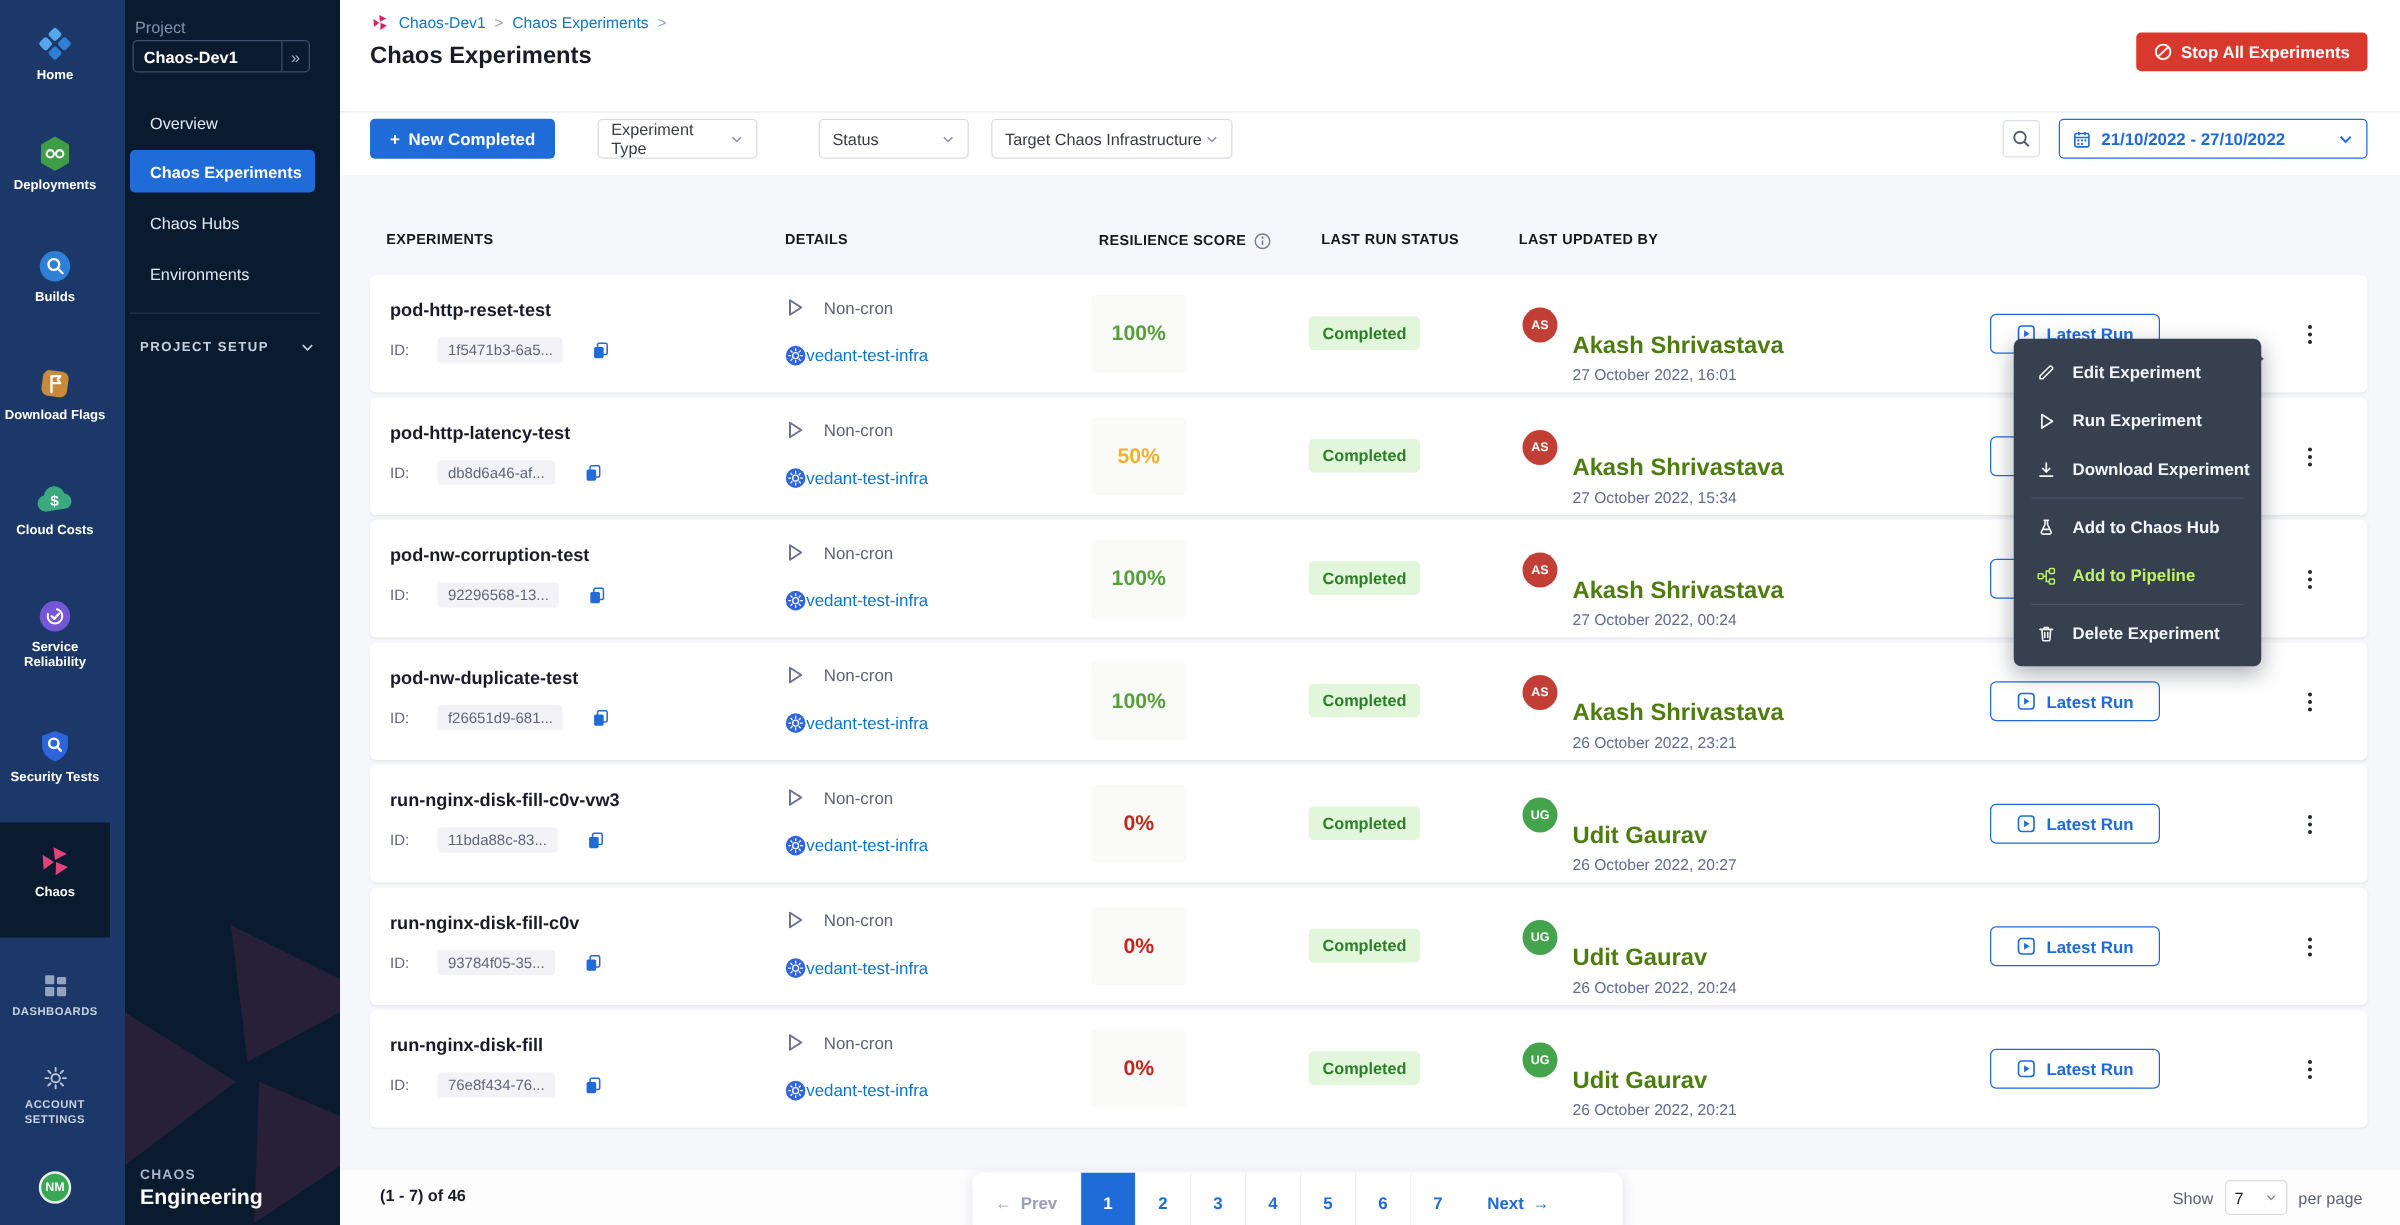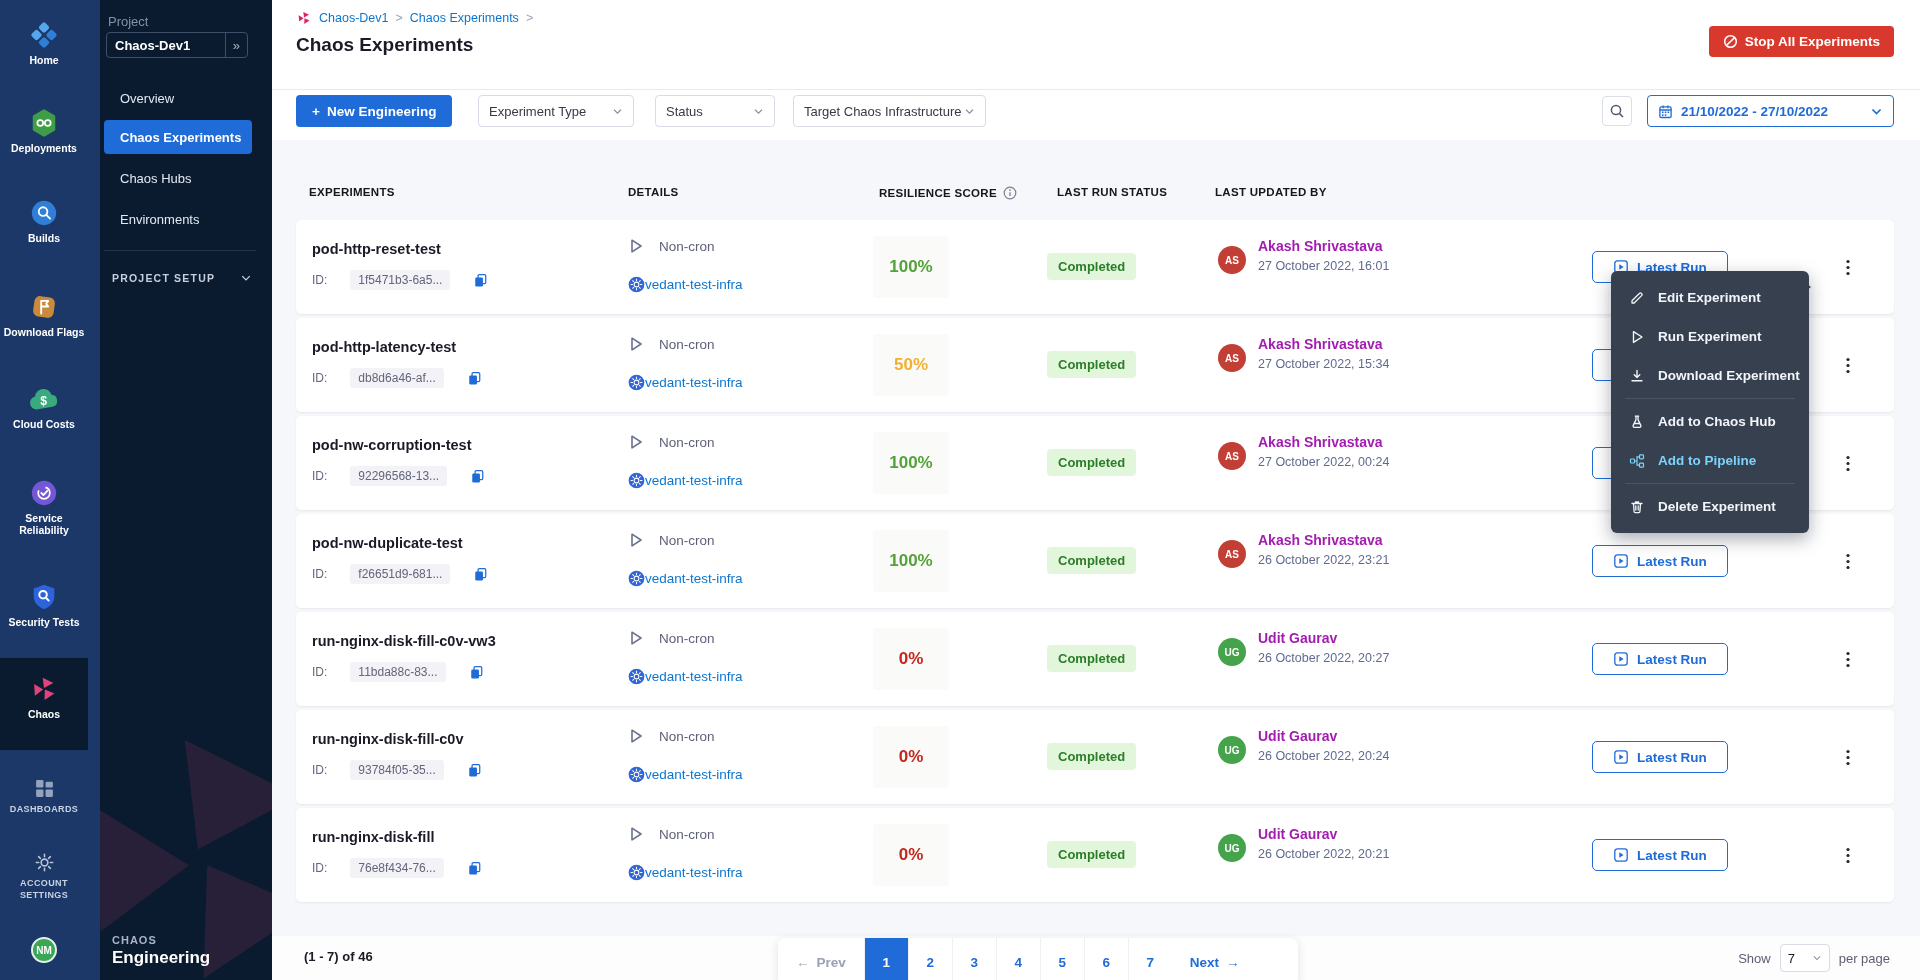"New Engineering" span { text: Engineering -> Completed }
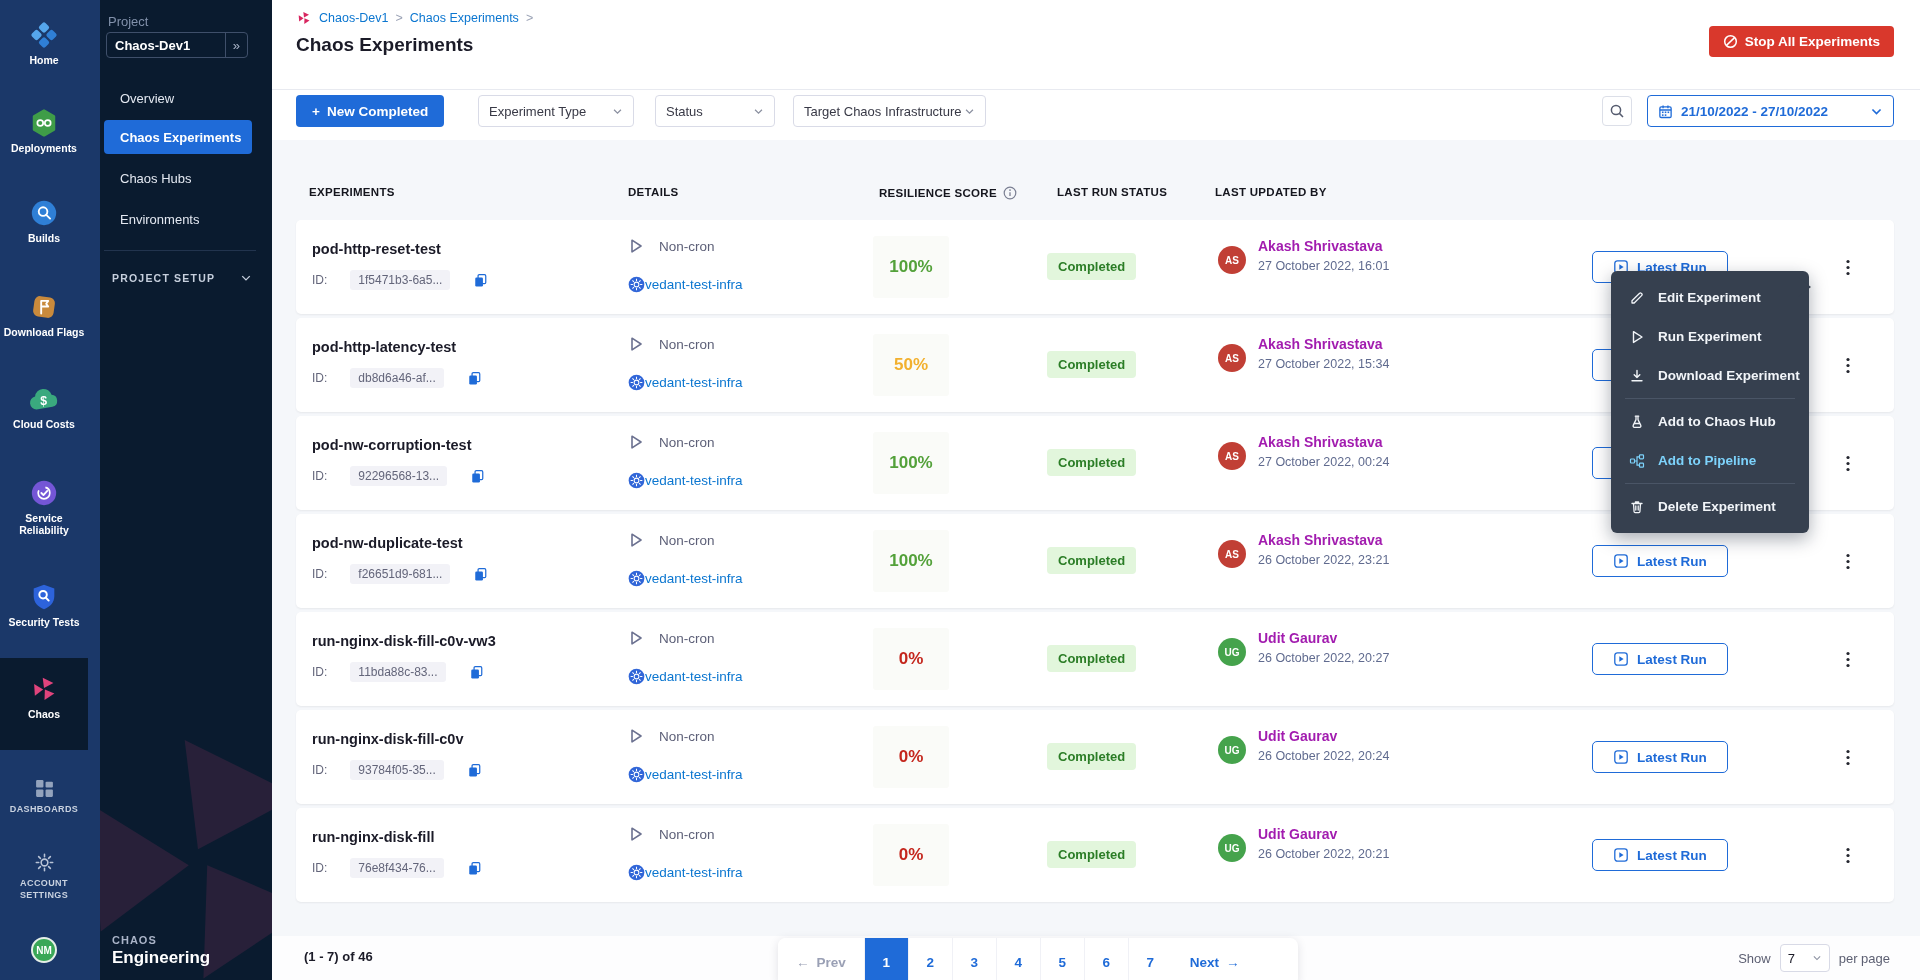"Experiment Type" div.dd { width: 156px -> 128px }
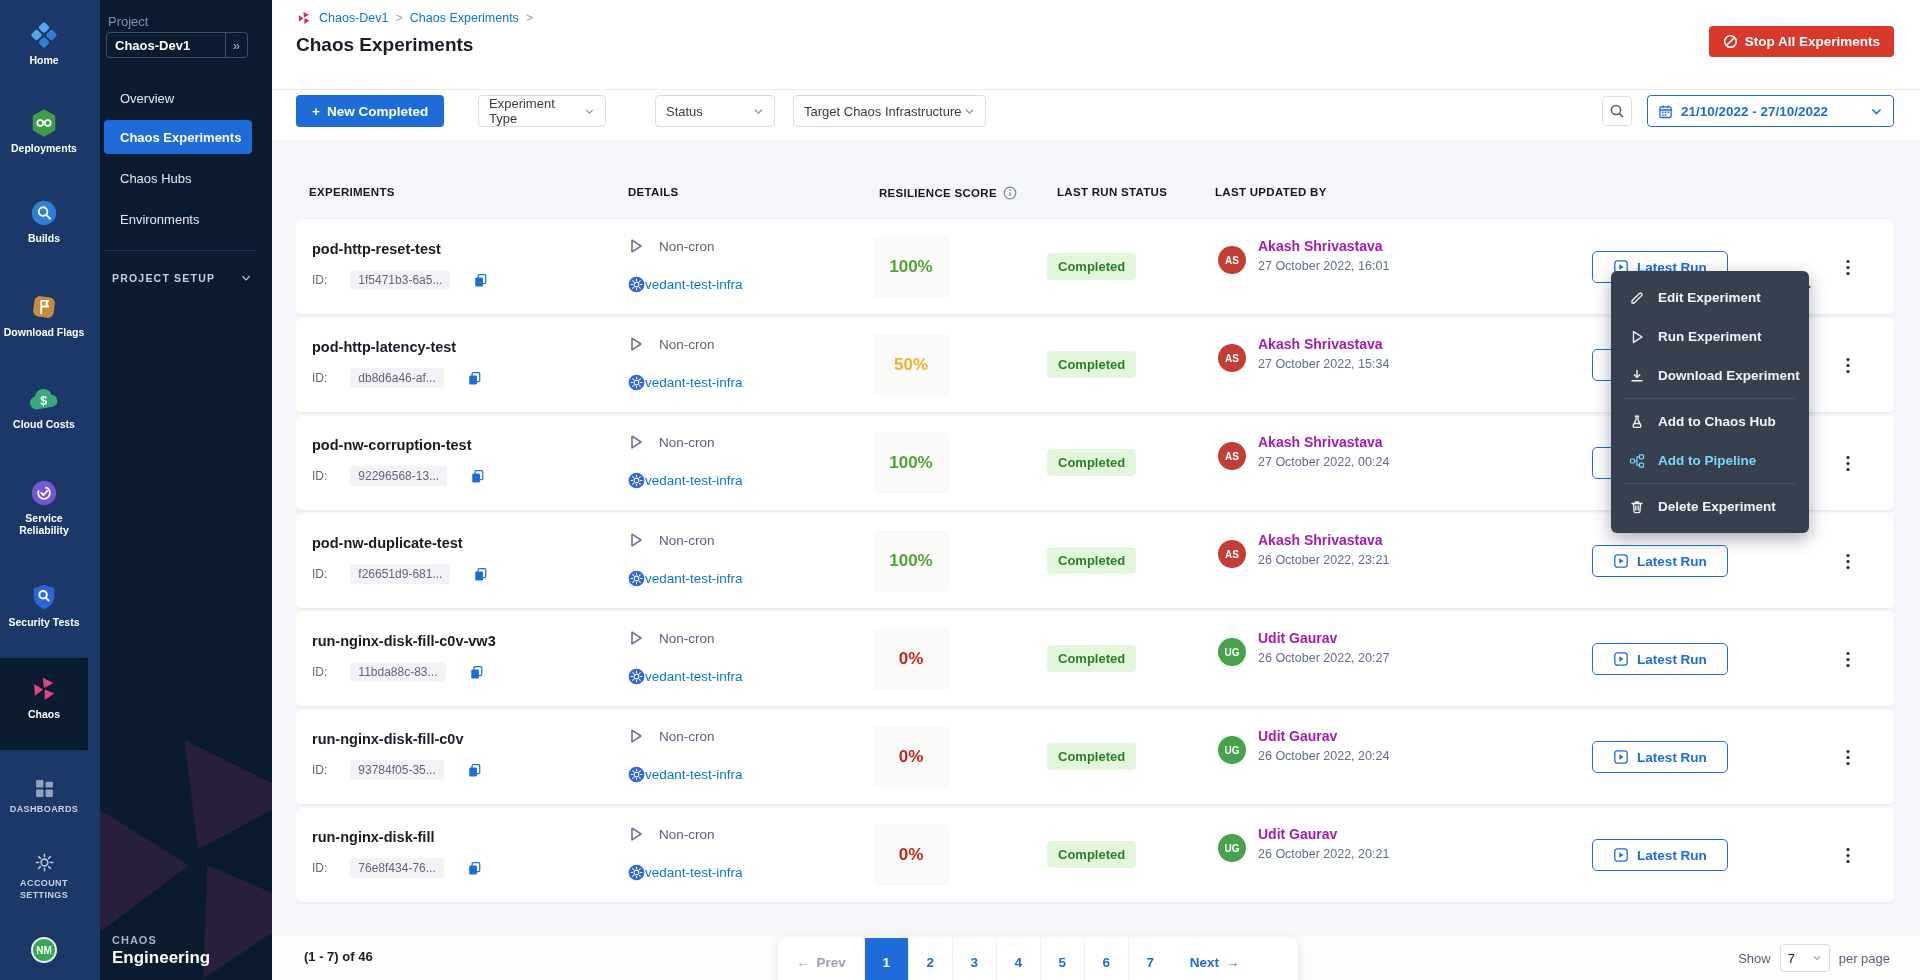"Akash Shrivastava" .user-name { color: #a21caf -> #4d7c0f; font-size: 14px -> 19px; margin-top: none -> 28px }
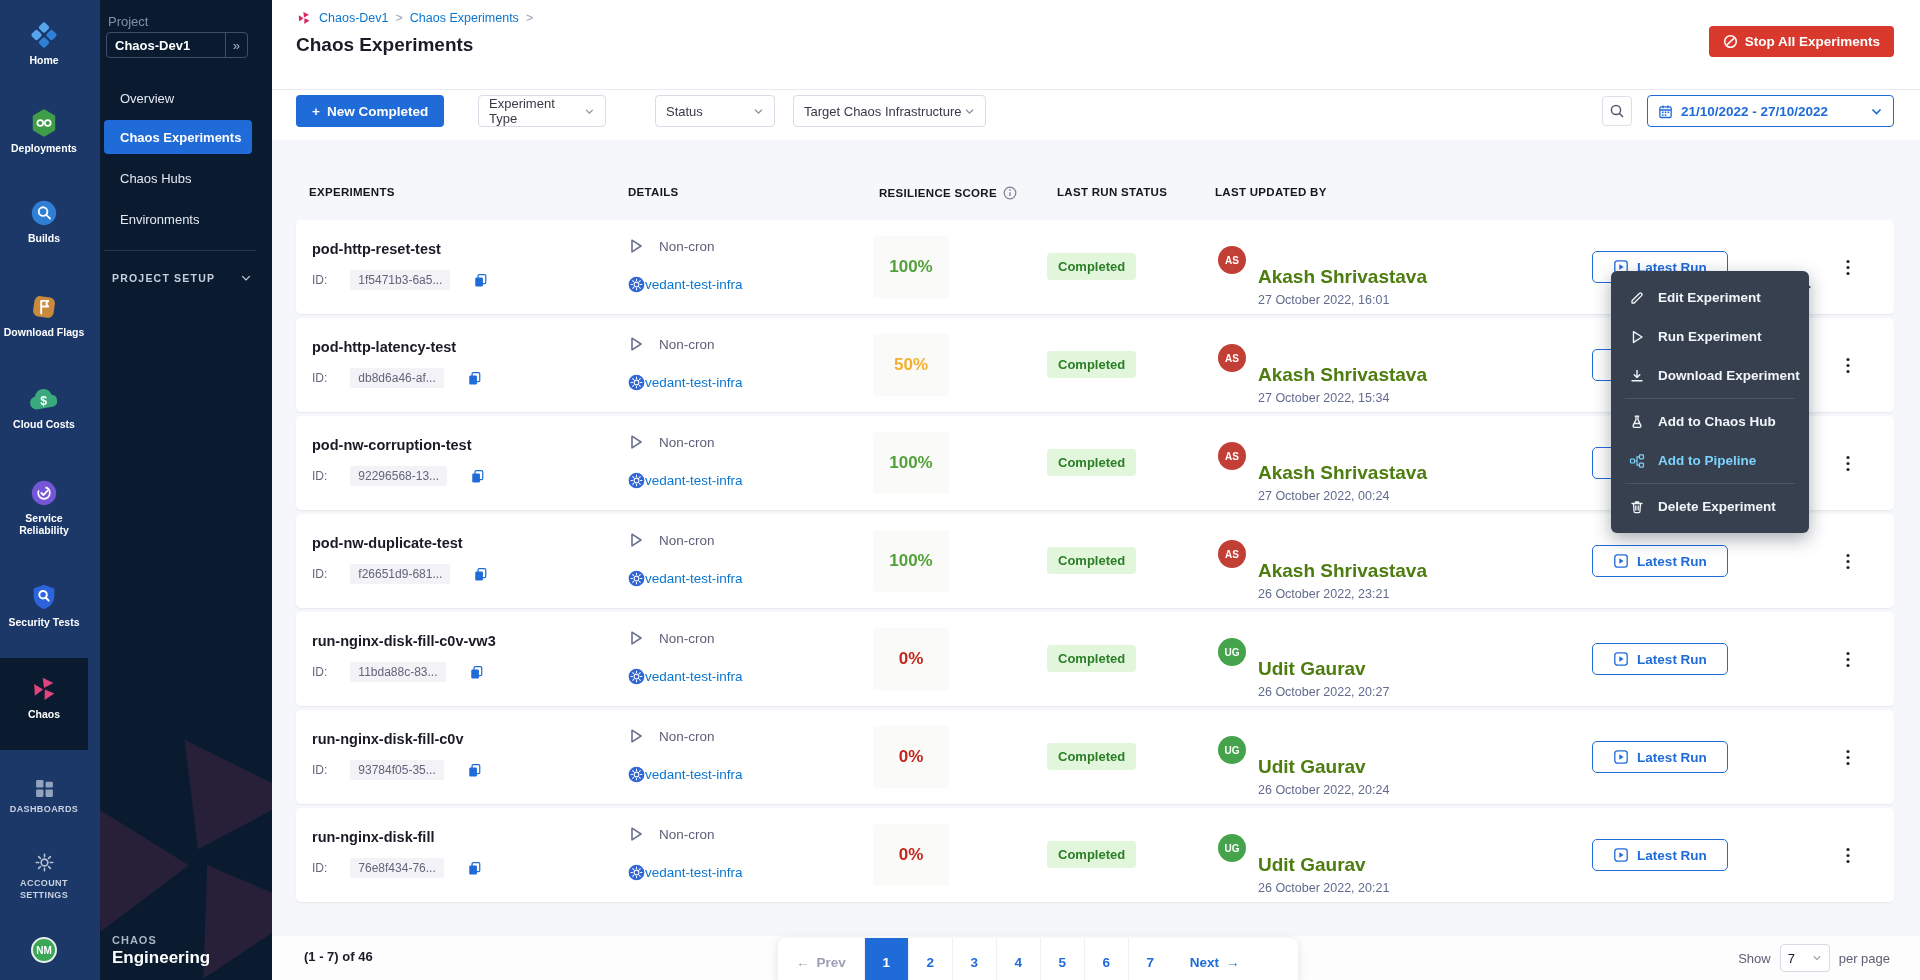"Add to Pipeline" .menu-item.disabled { color: #7dd3fc -> #bef264 }
